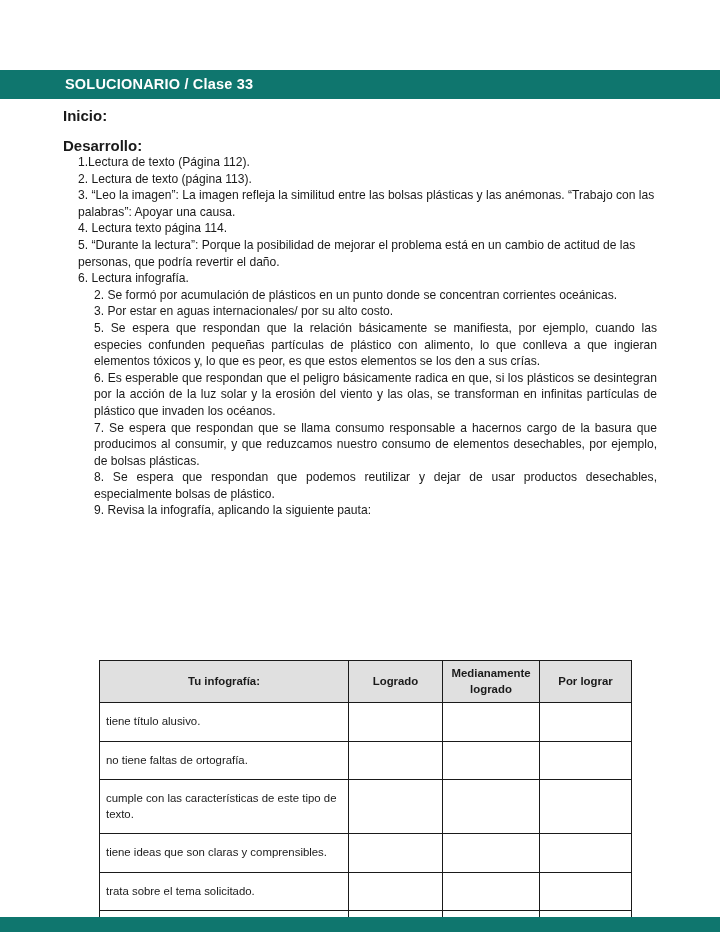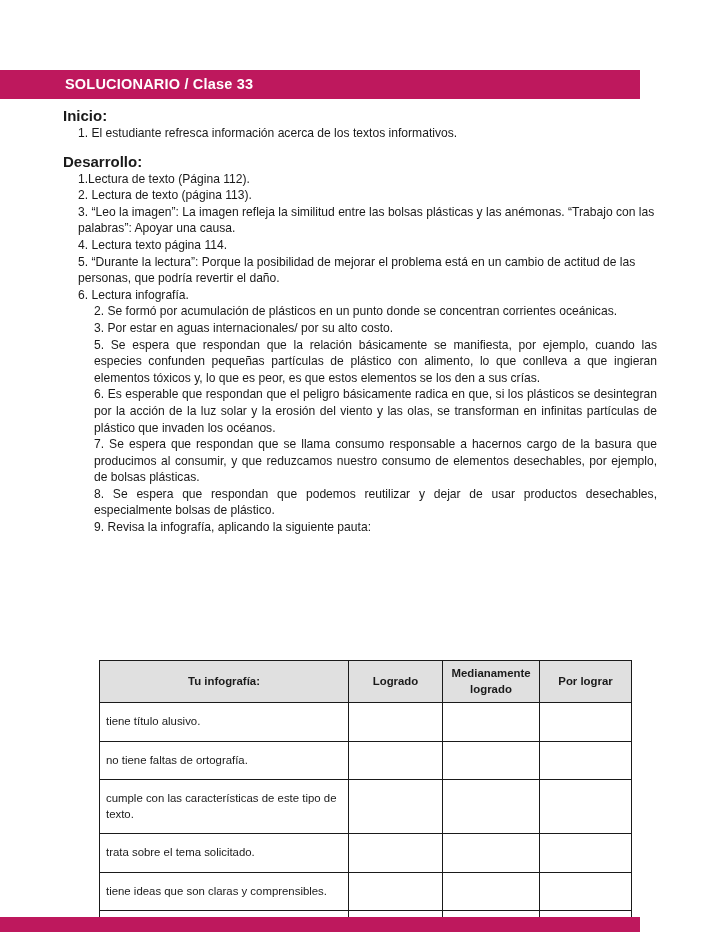"SOLUCIONARIO / Clase 33" .band { background: #be185d -> #0f766e; width: 640px -> 720px }
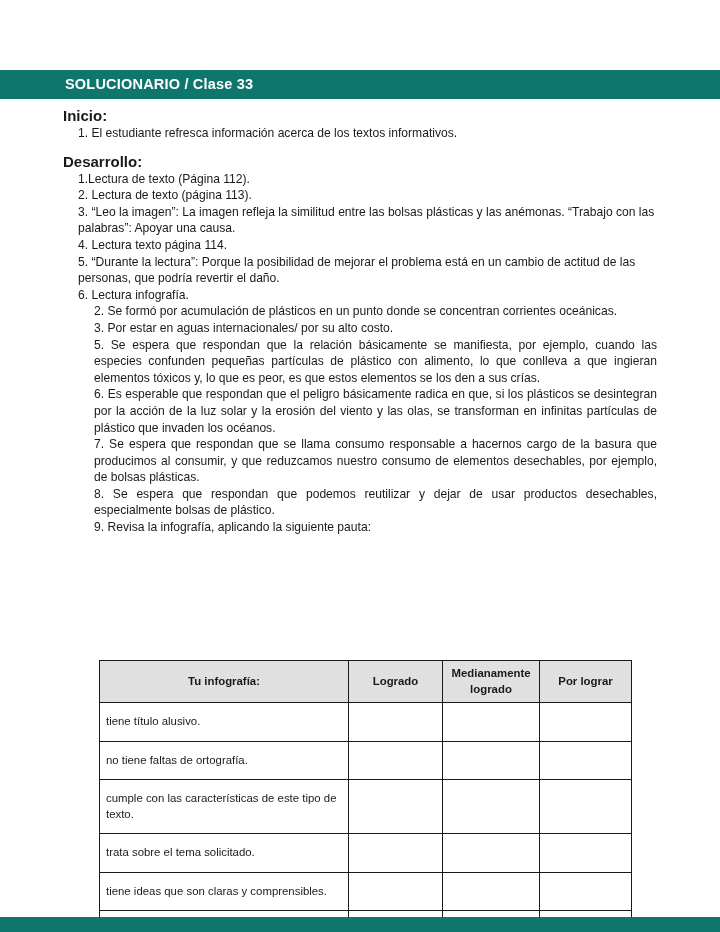"1. El estudiante refresca información" p.item { html: <p>1. El estudiante refresca información acerca de los textos informativos.</p> -> none }
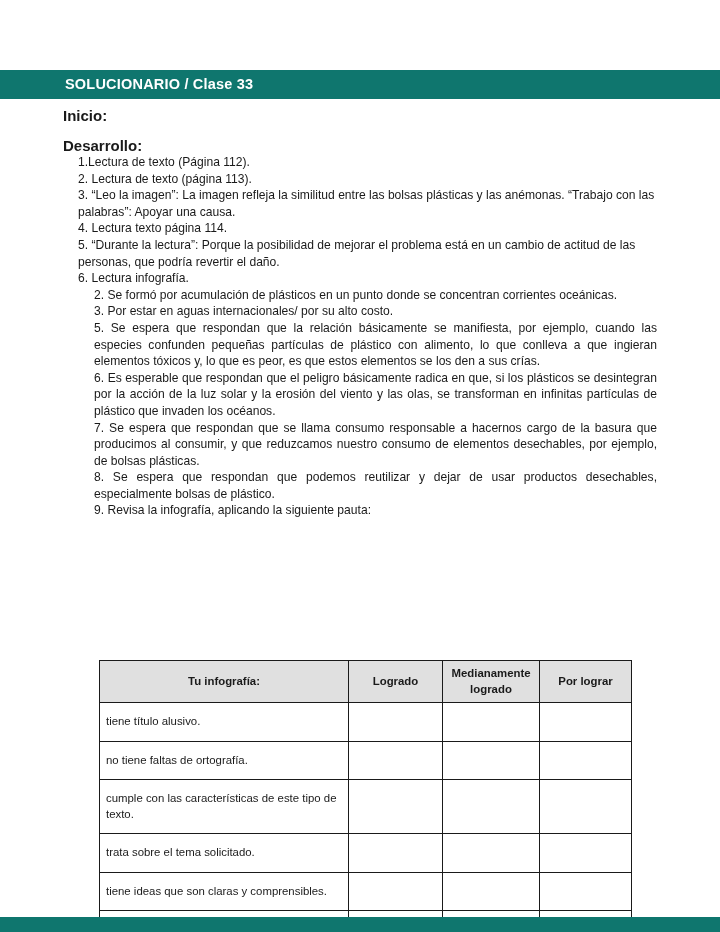"trata sobre el tema solicitado." tr { order: before "tiene ideas que son claras" -> after "tiene ideas que son claras" }
